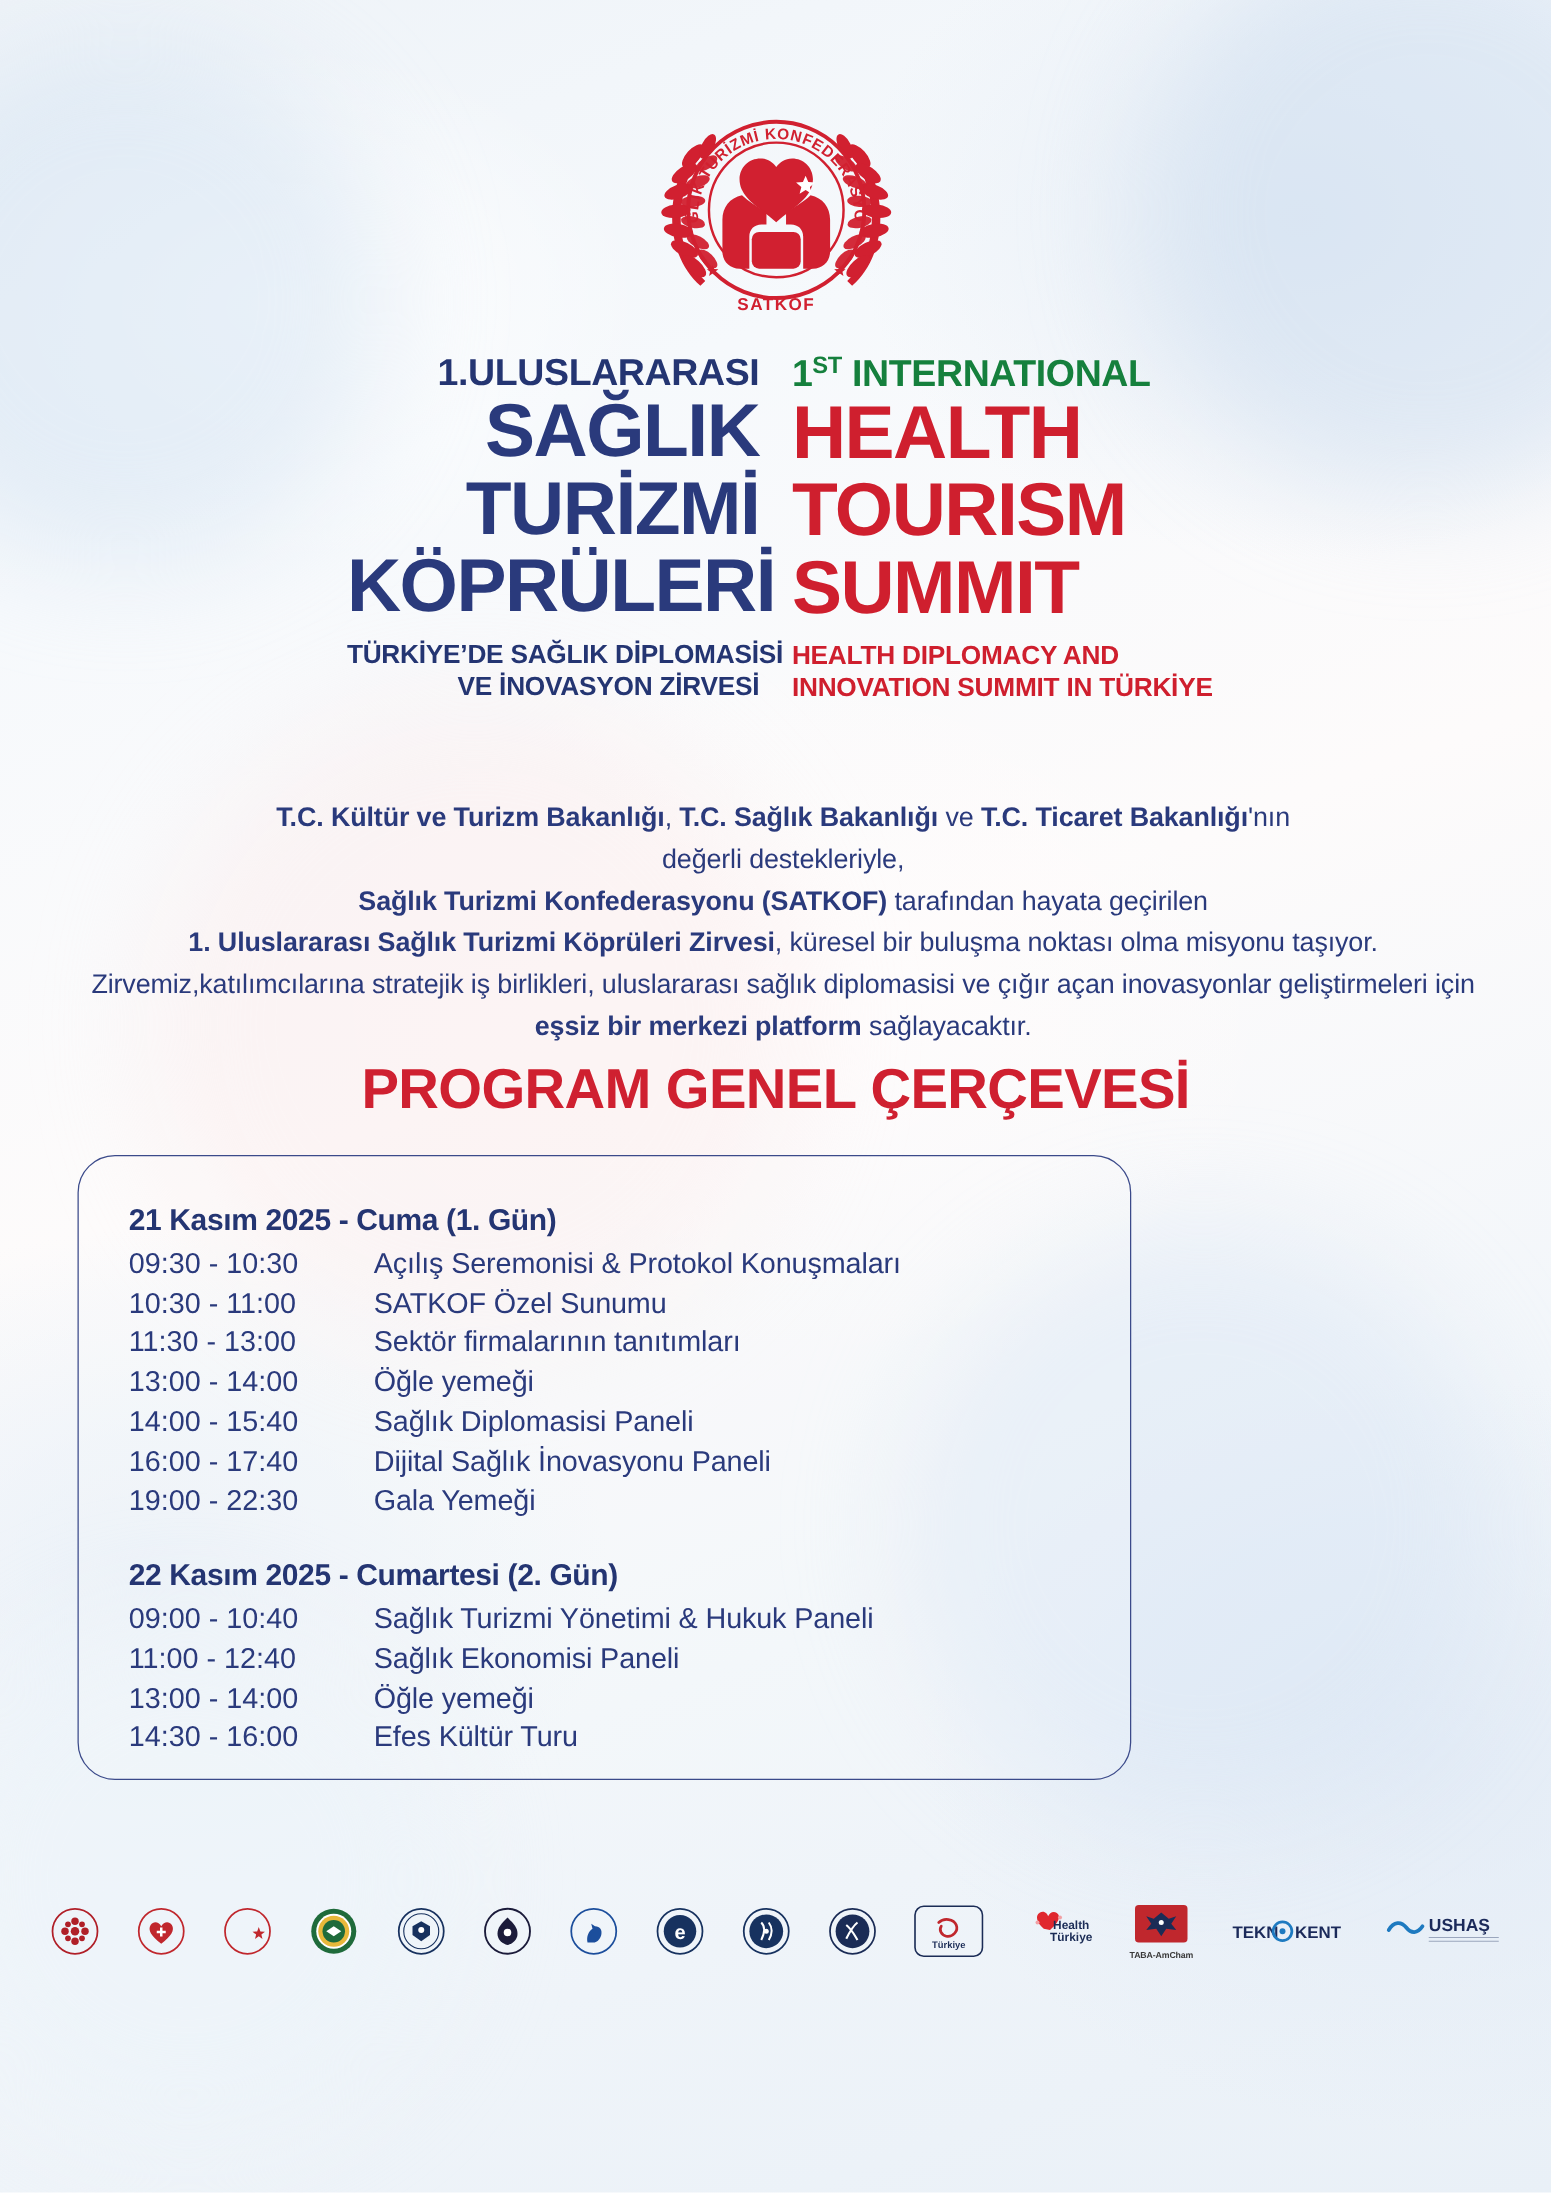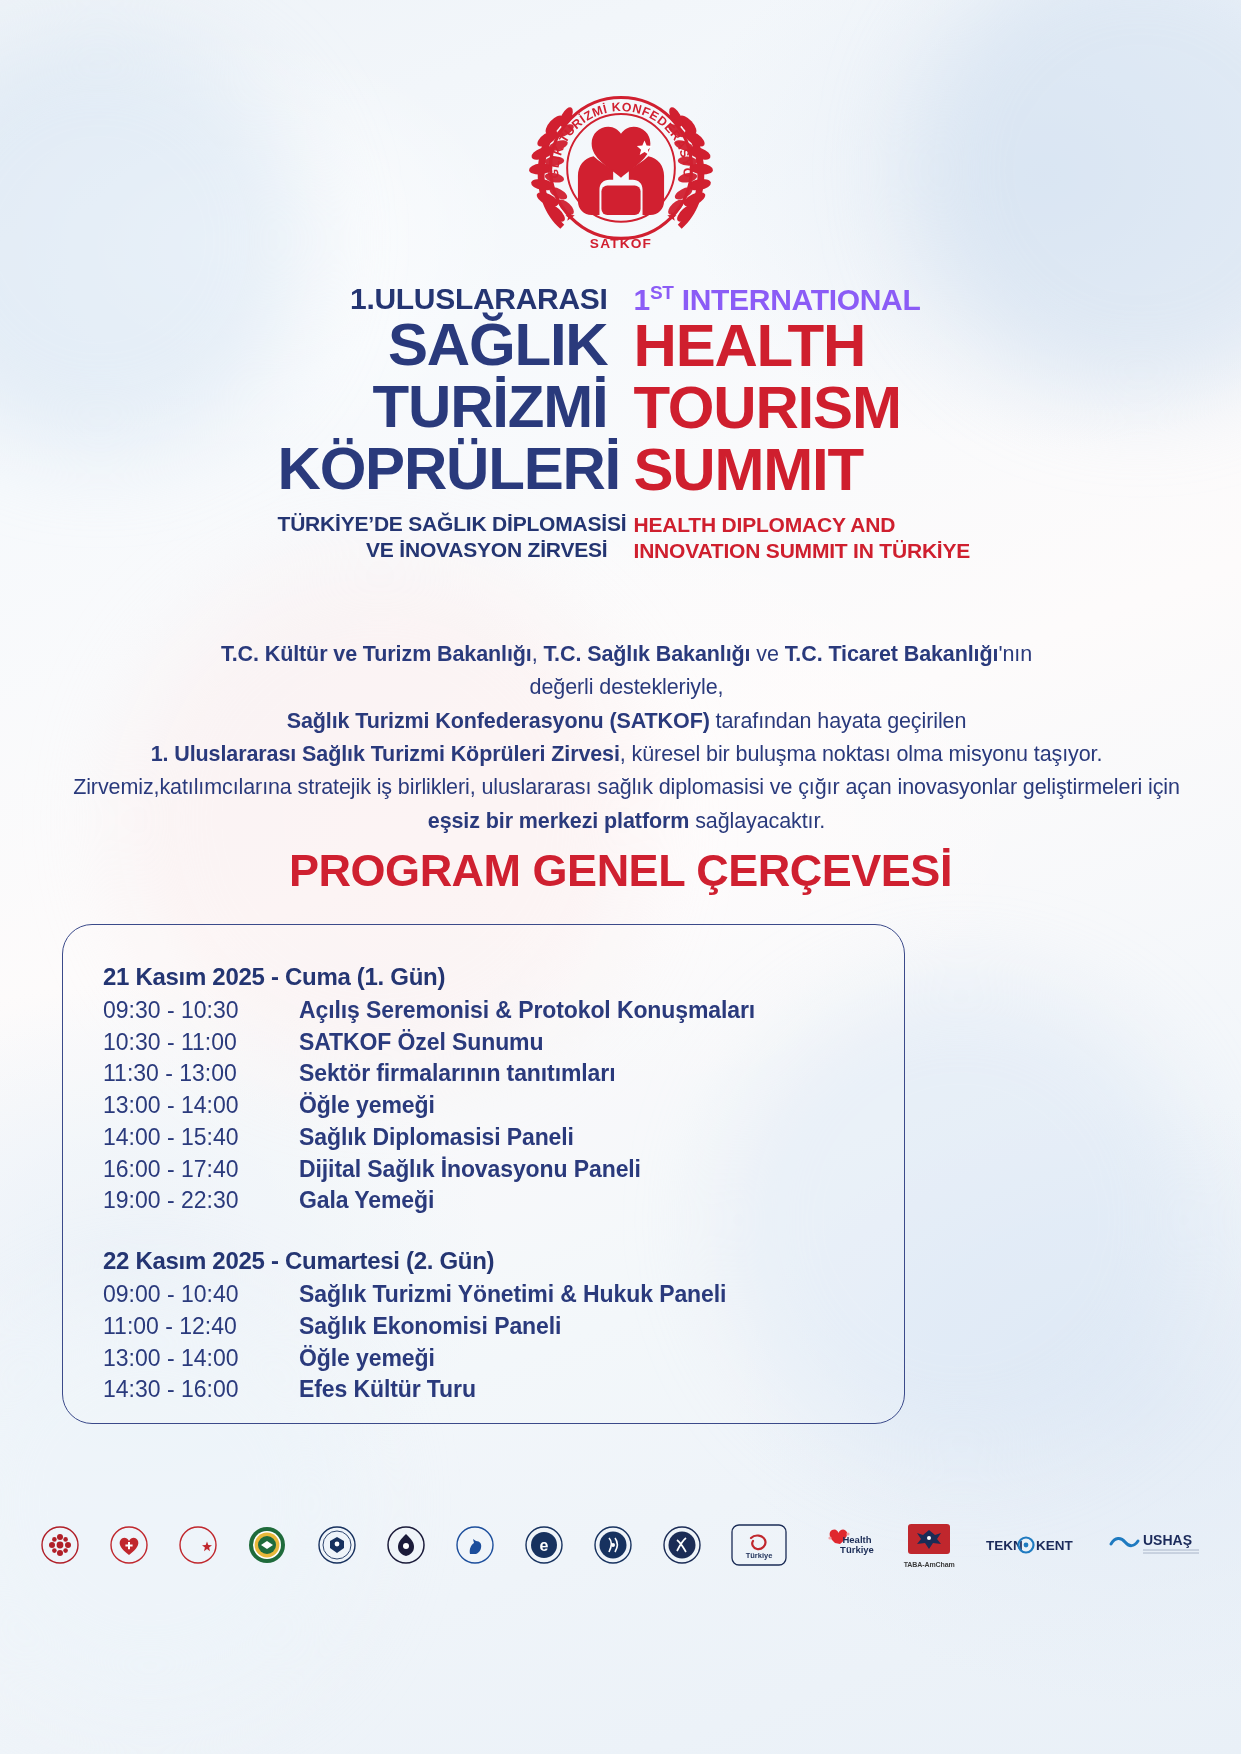"1ST INTERNATIONAL" .kicker-en { color: #8b5cf6 -> #15803d }
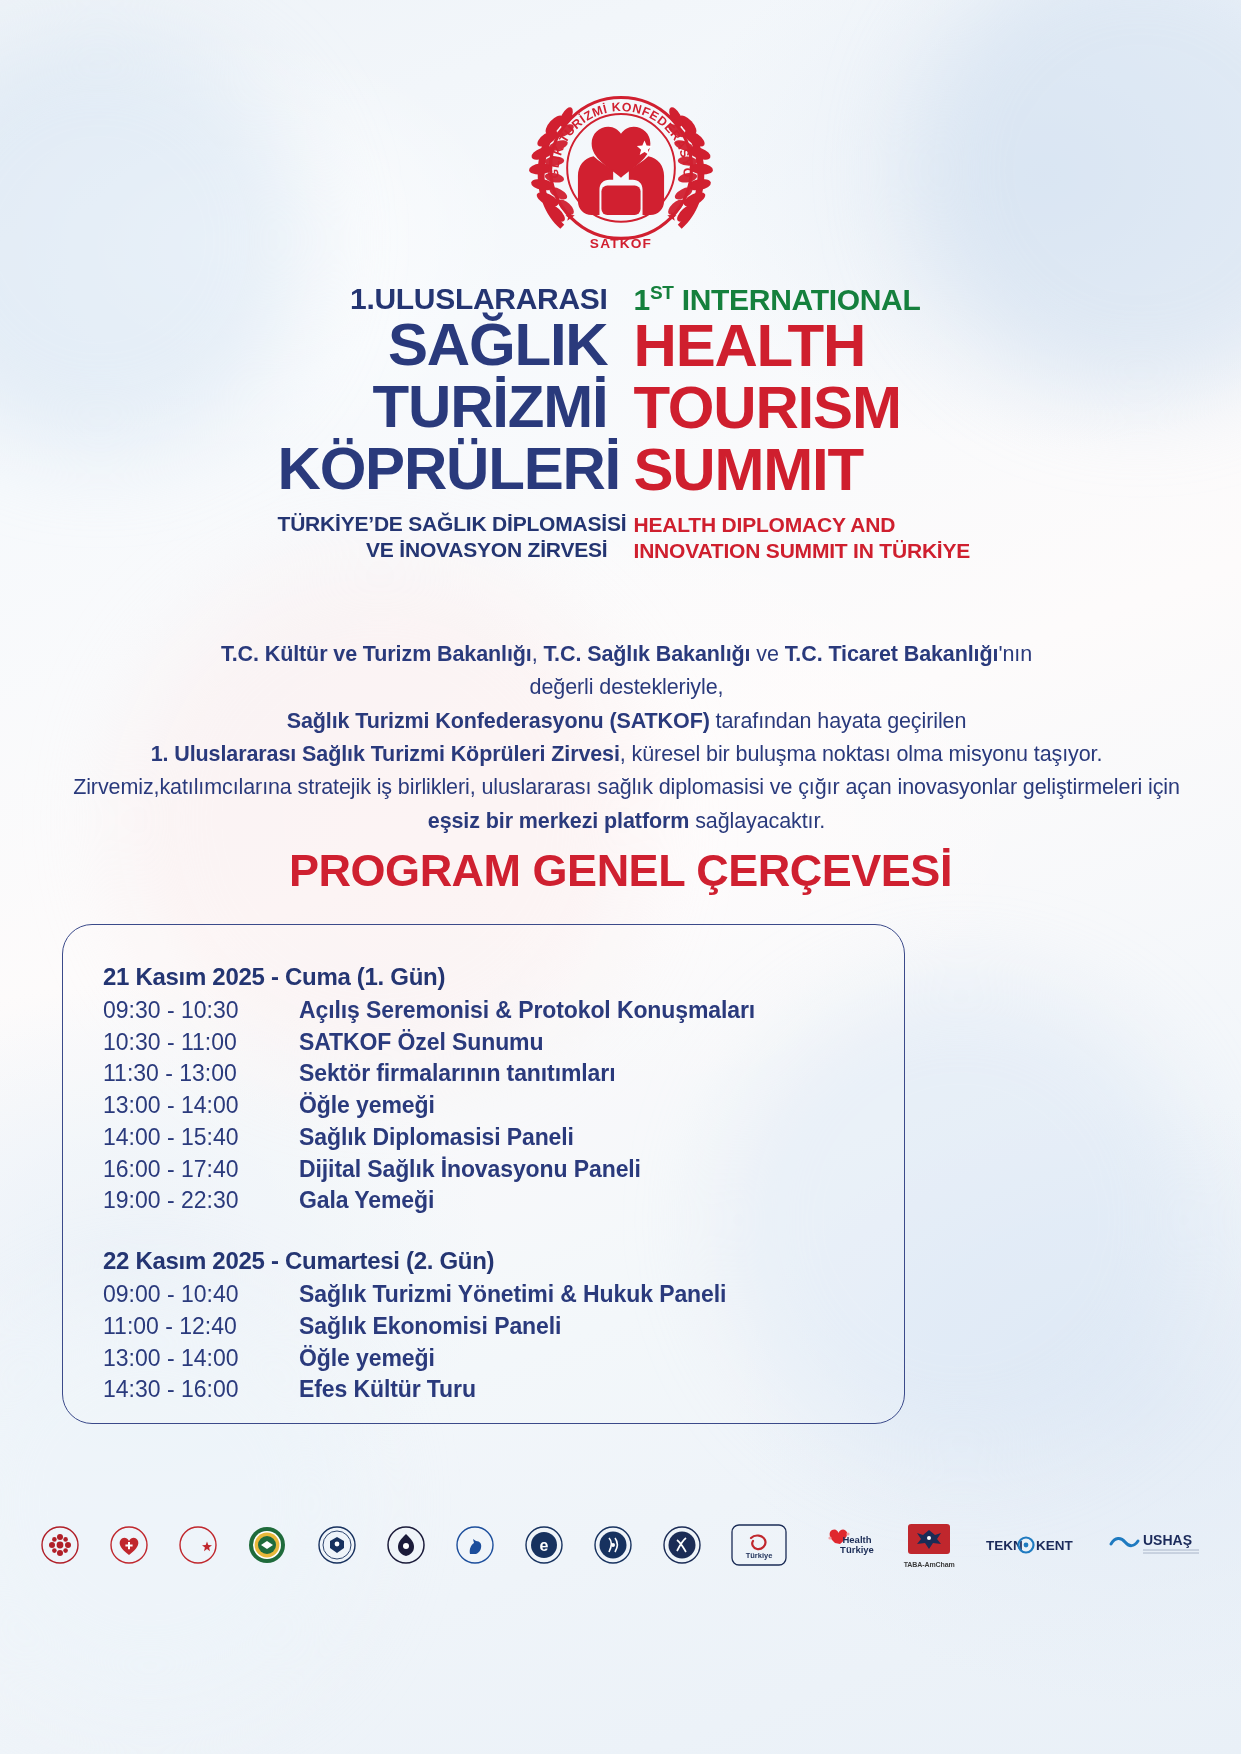"Açılış Seremonisi & Protokol Konuşmaları" .row .topic { font-weight: 700 -> 400 }
